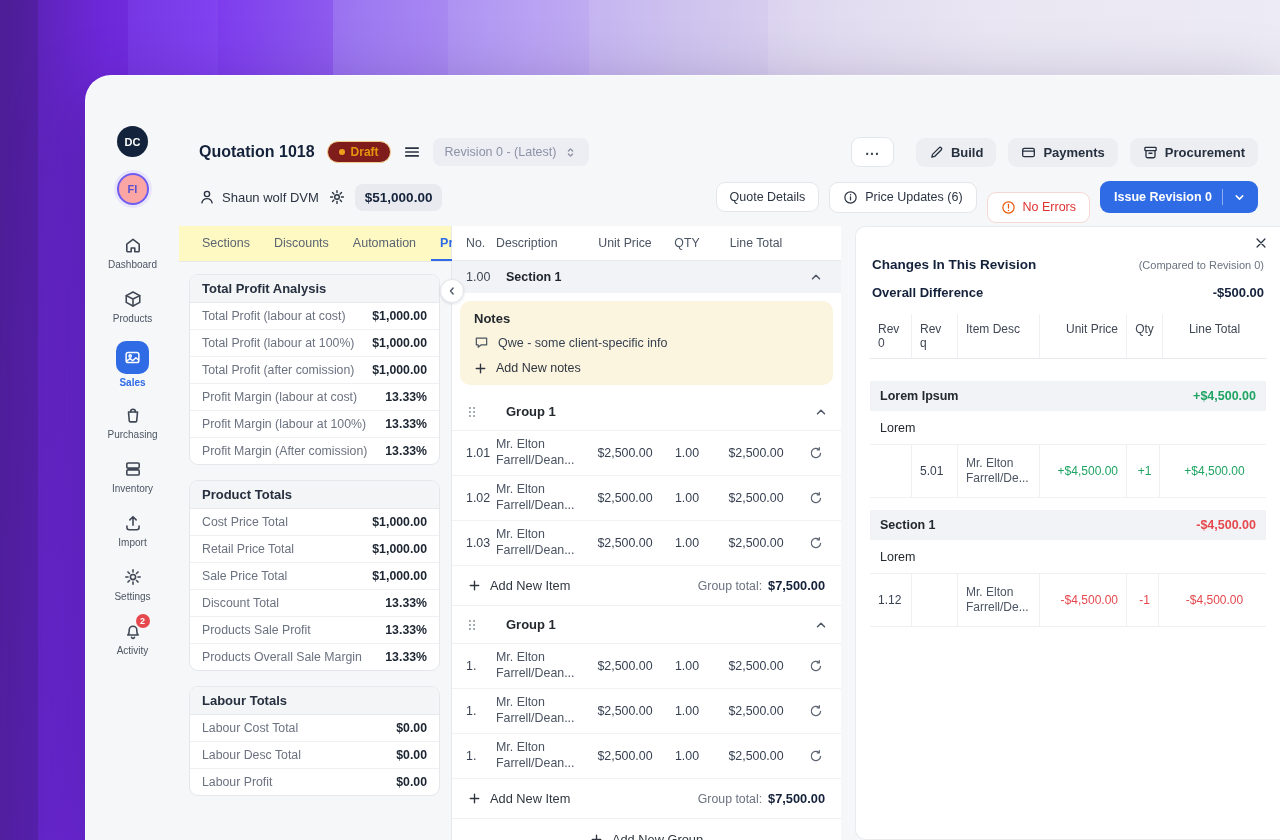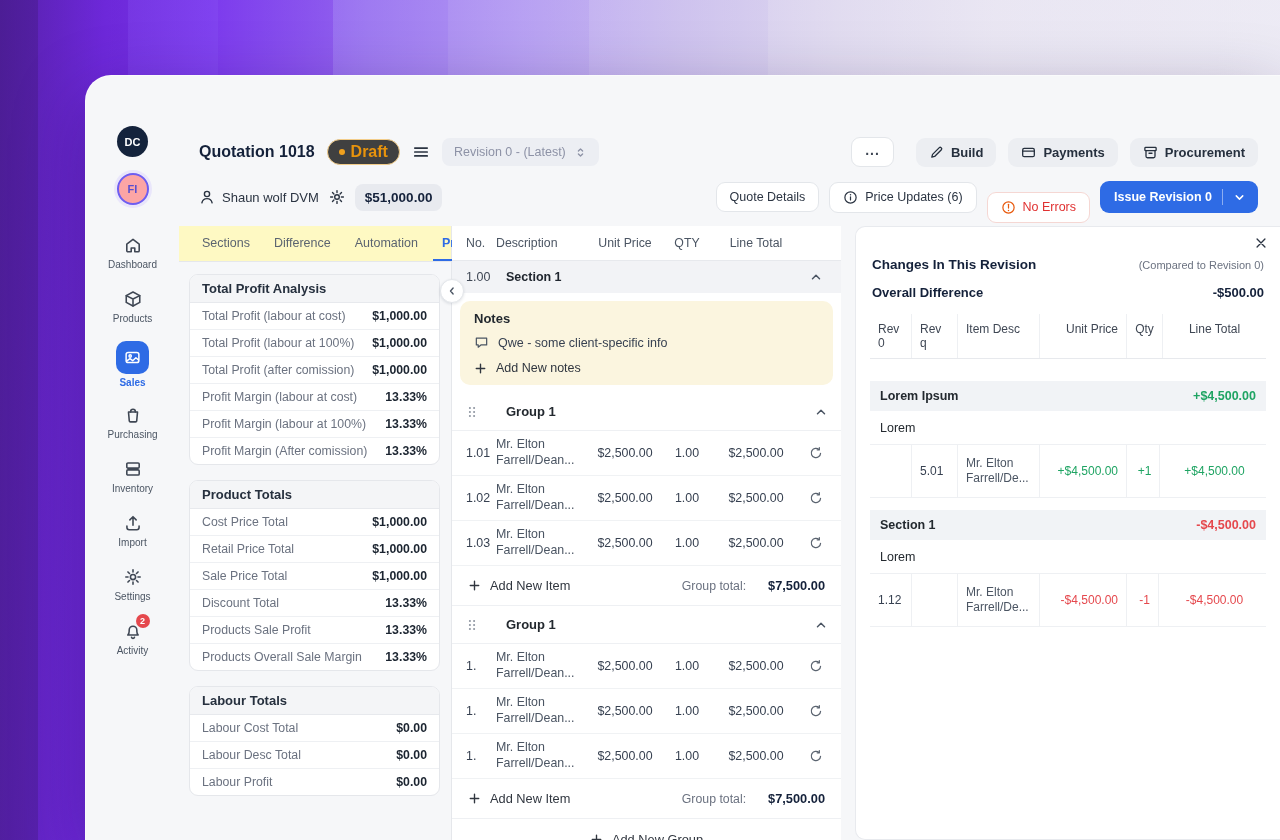"Draft" .badge-draft { background: #404040 -> #7f1d1d; font-size: 16px -> 12px }
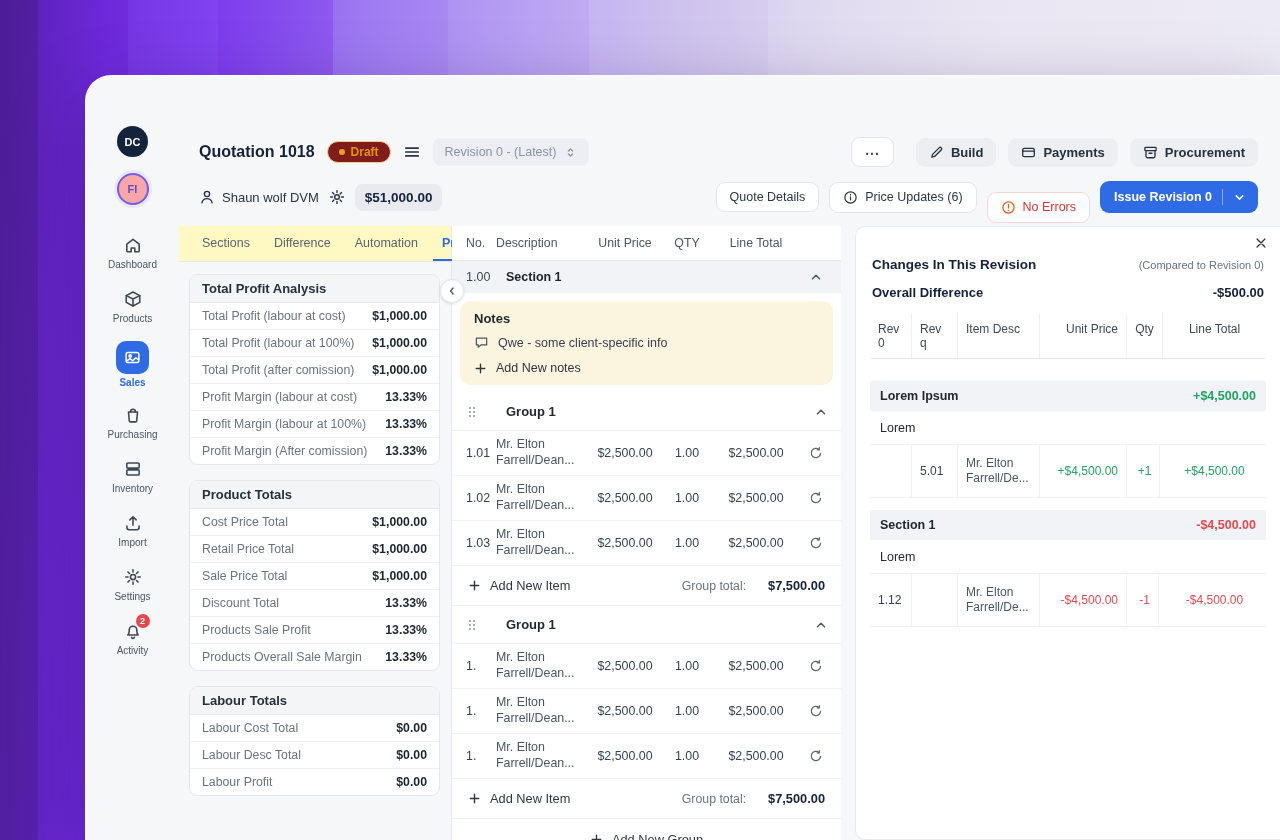"Difference" button.tab { text: Difference -> Discounts }
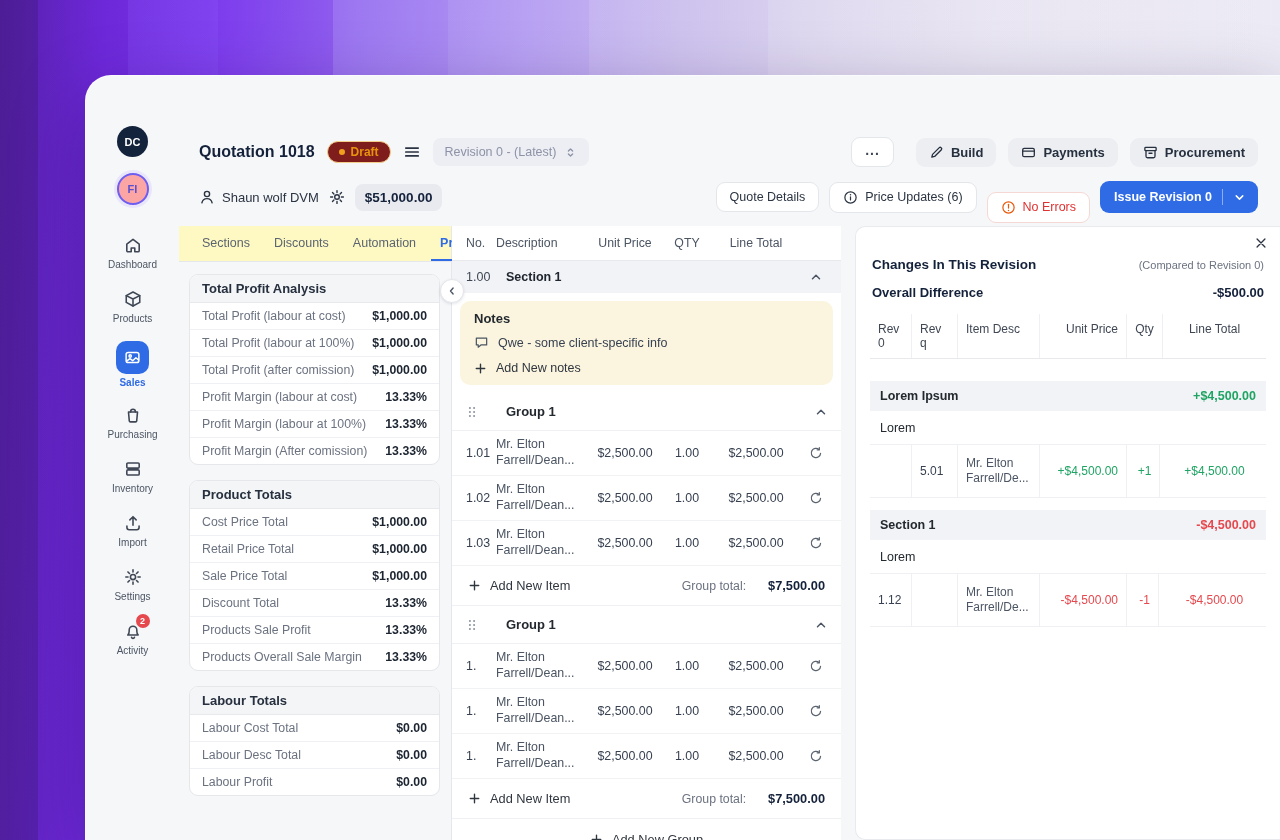"Group total:" .gtotal { gap: 22px -> 6px }
